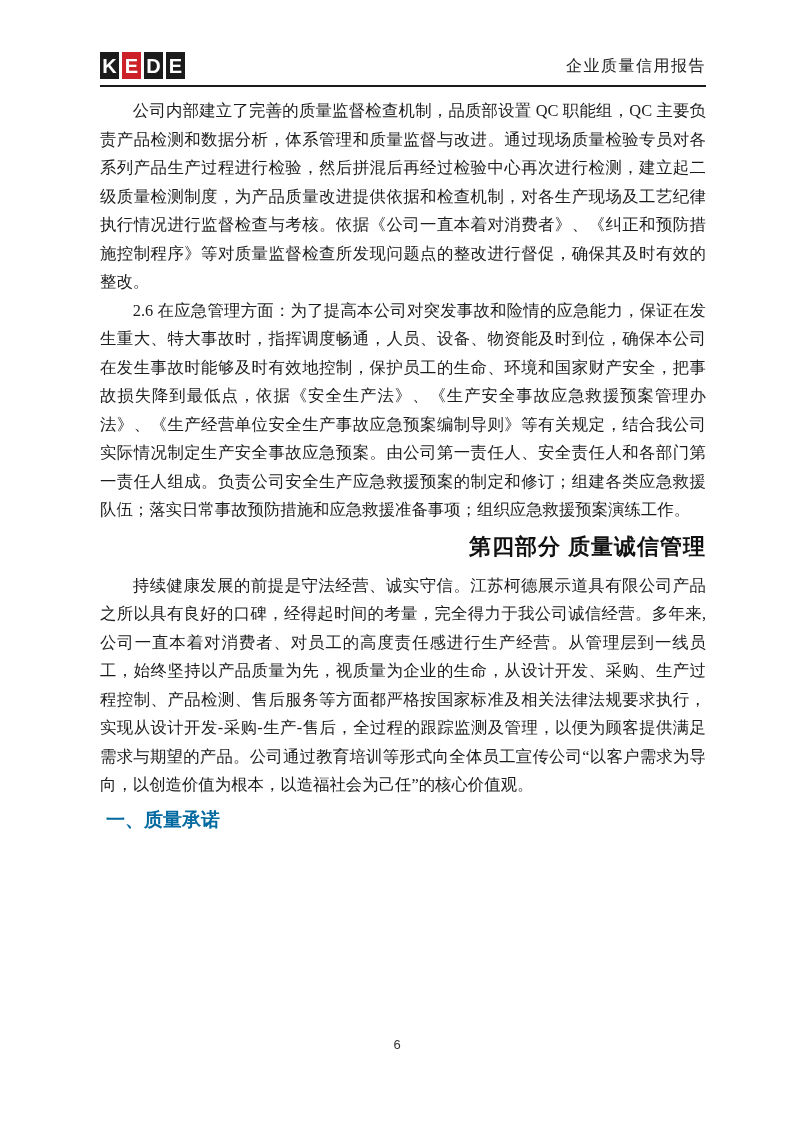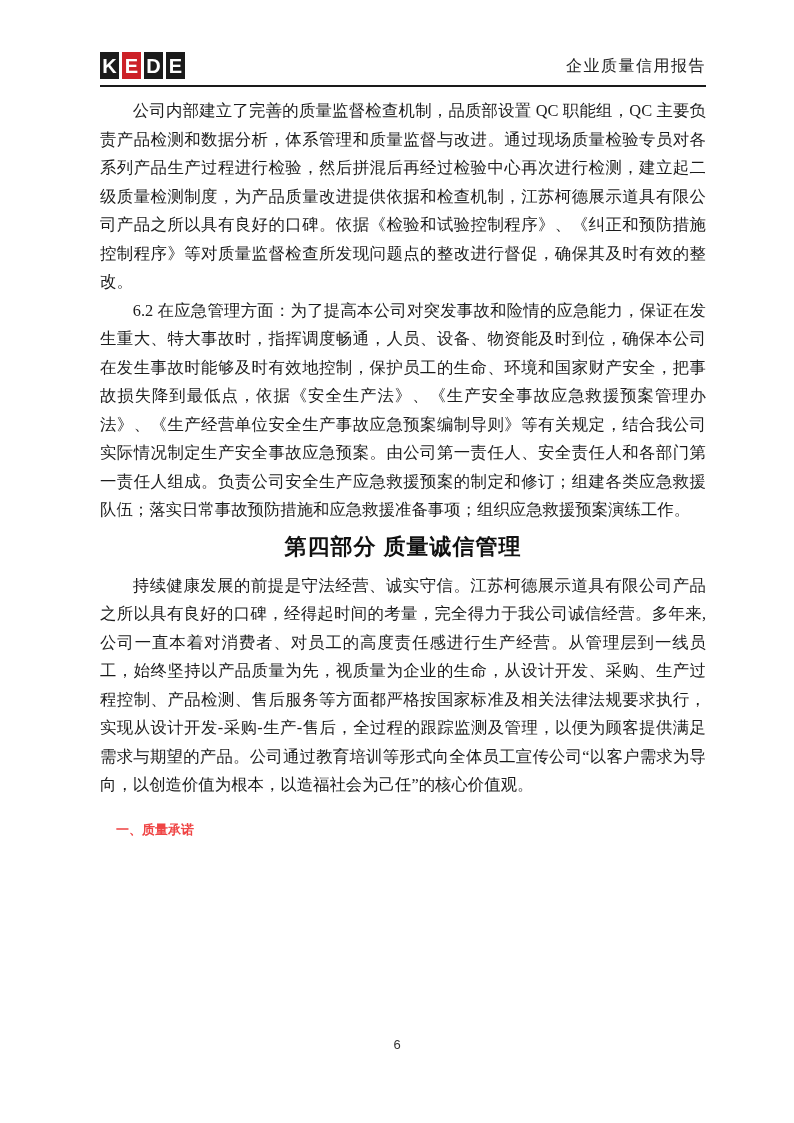"公司内部建立了完善的质量监督检查机制，品质部设置 QC 职能组，QC" p.para { text: 江苏柯德展示道具有限公司产品之所以具有良好的口碑。依据《检验和试验控制程序 -> 对各生产现场及工艺纪律执行情况进行监督检查与考核。依据《公司一直本着对消费者 }
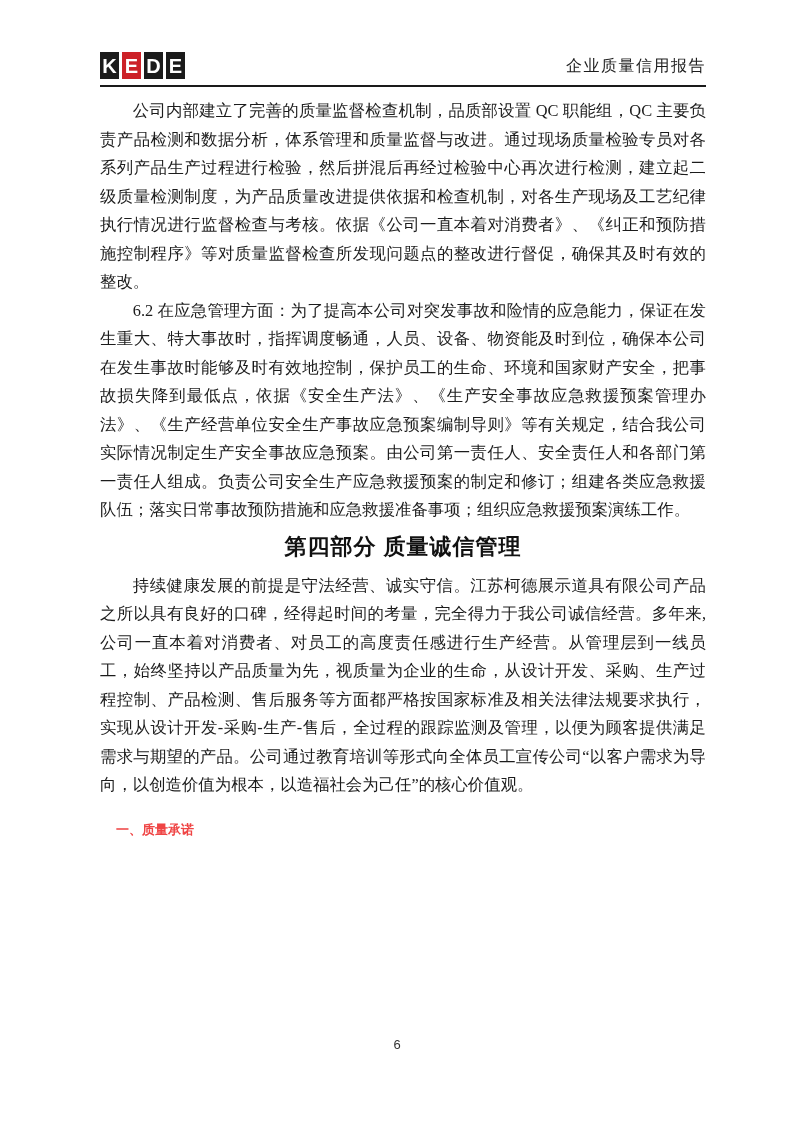"6.2" p.para { text: 6.2 -> 2.6 }
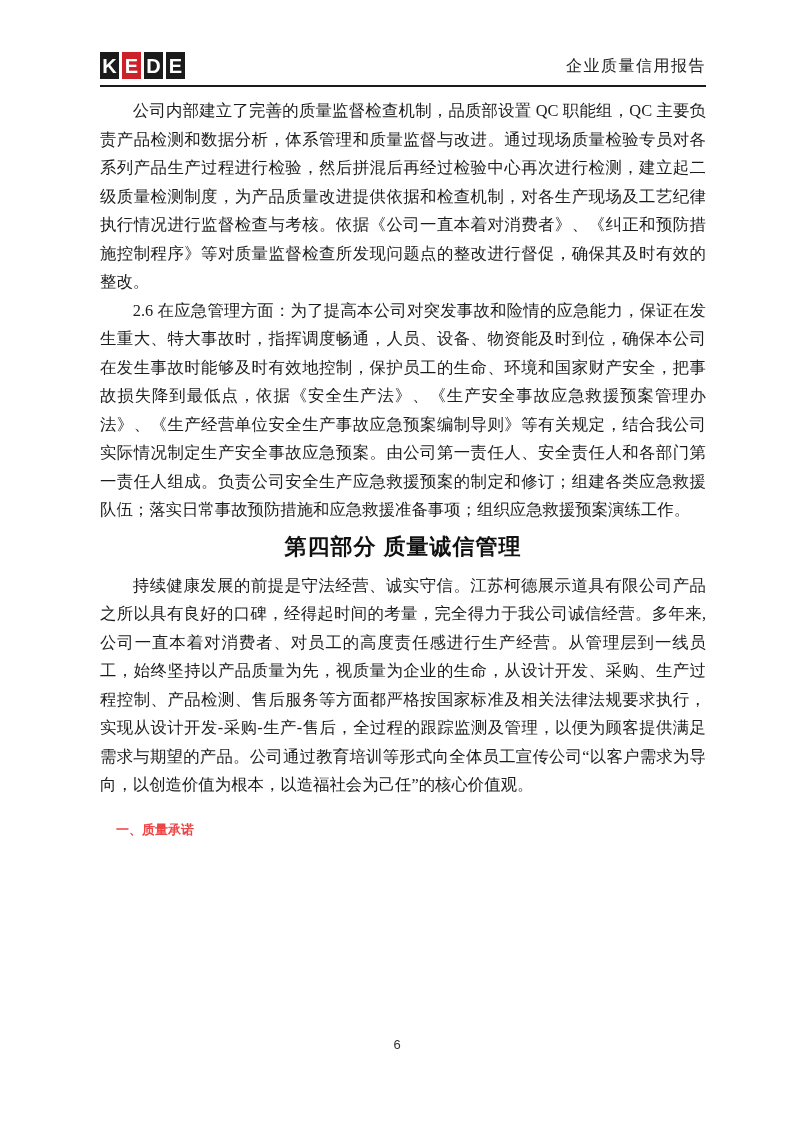"第四部分 质量诚信管理" .section-heading { text-align: center -> right }
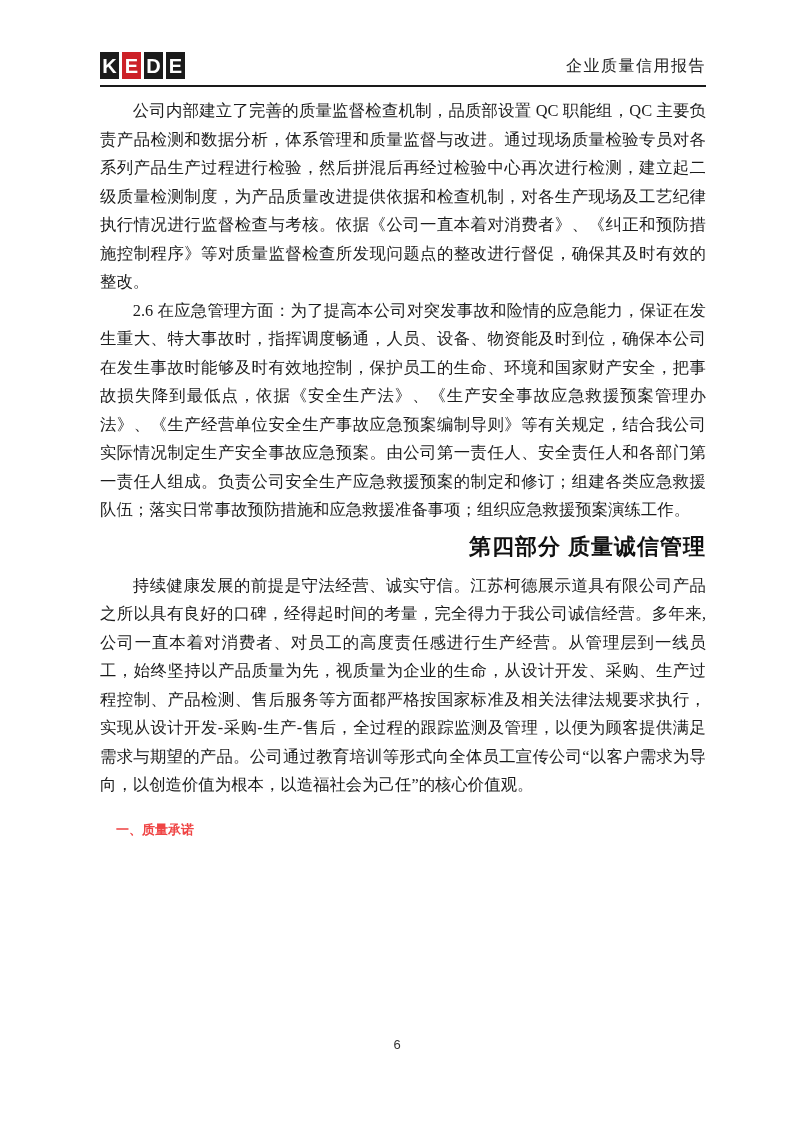"一、质量承诺" .subsection-heading { color: #ef4444 -> #0369a1; font-size: 13px -> 19px; margin: 16px -> 6px }
